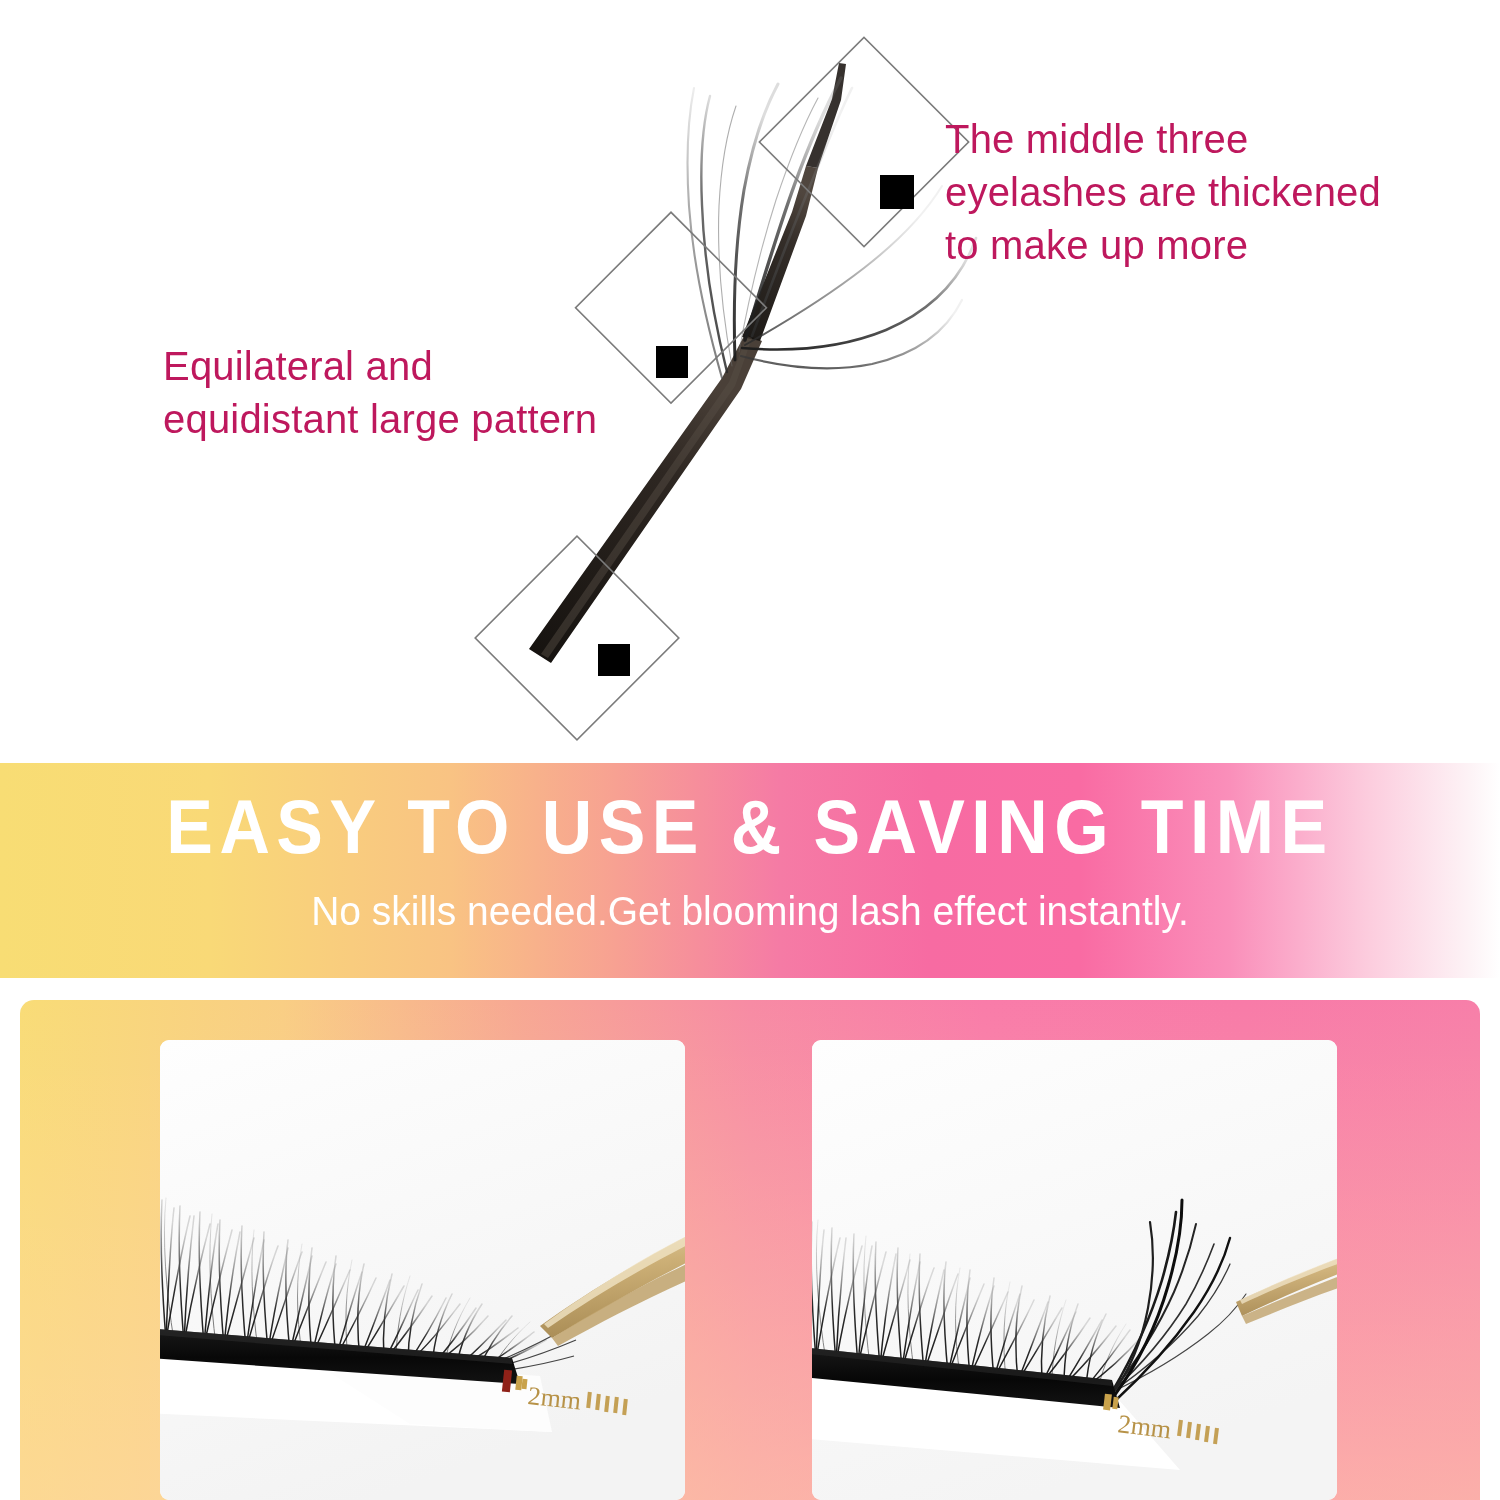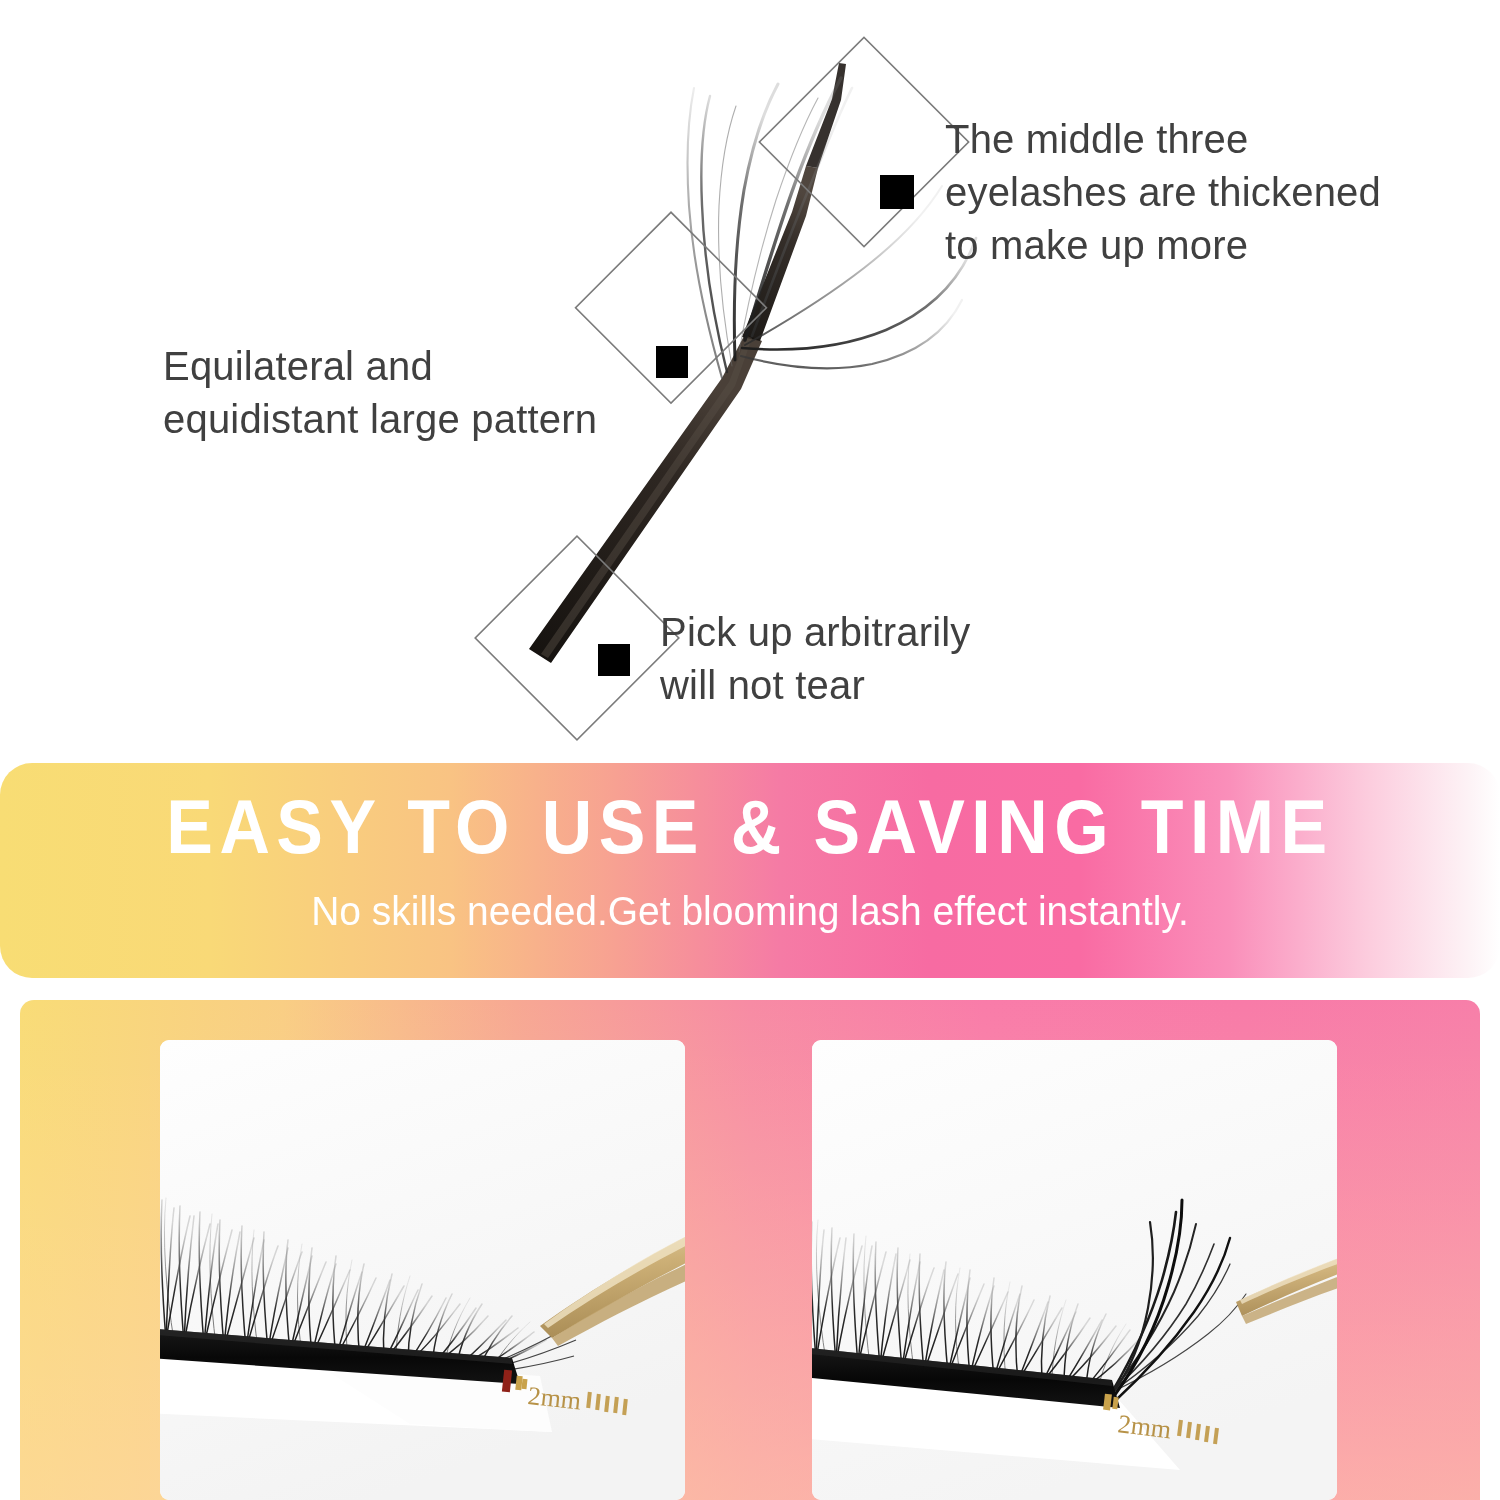"The middle three" .callout-text { color: #404040 -> #be185d }
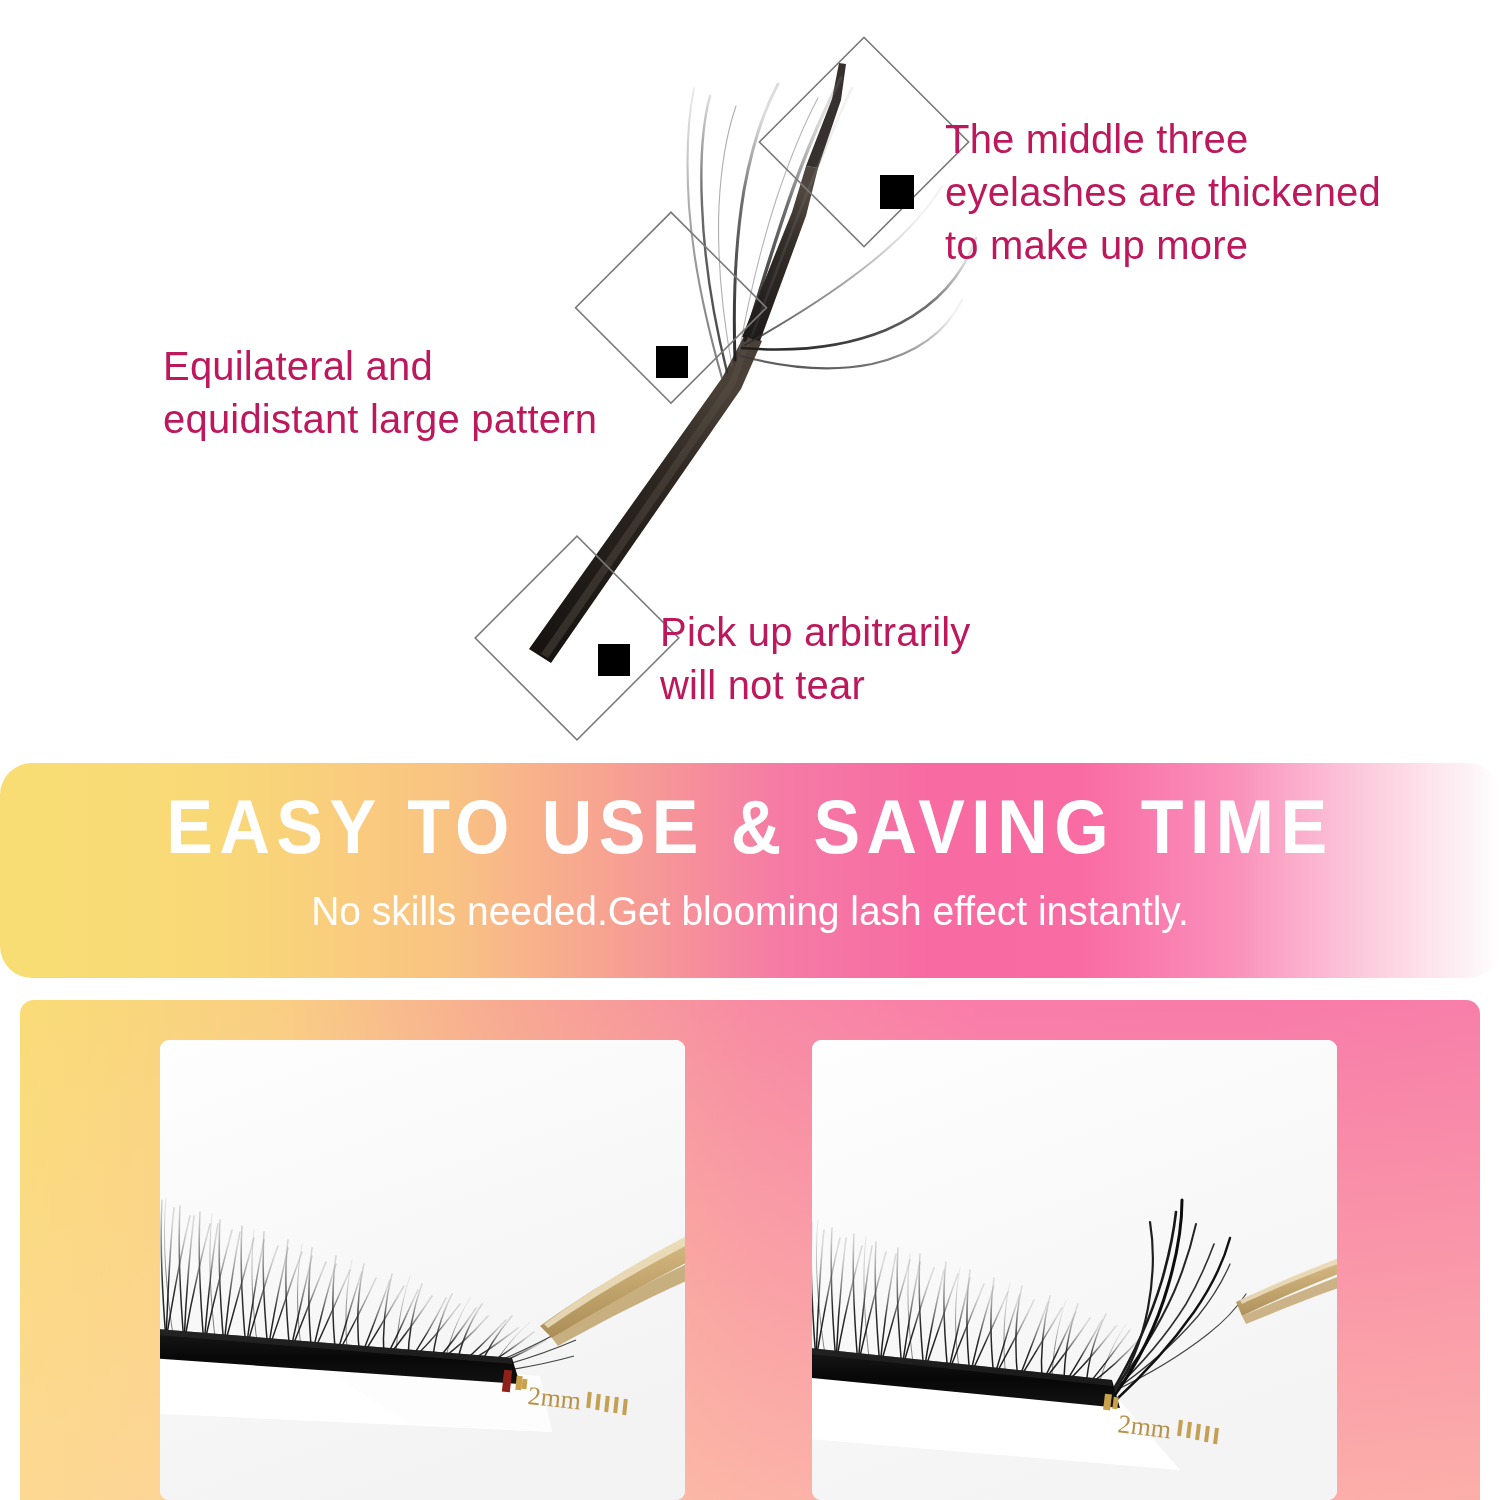"Pick up arbitrarily" div.callout-text { html: <div>Pick up arbitrarily will not tear</div> -> none }
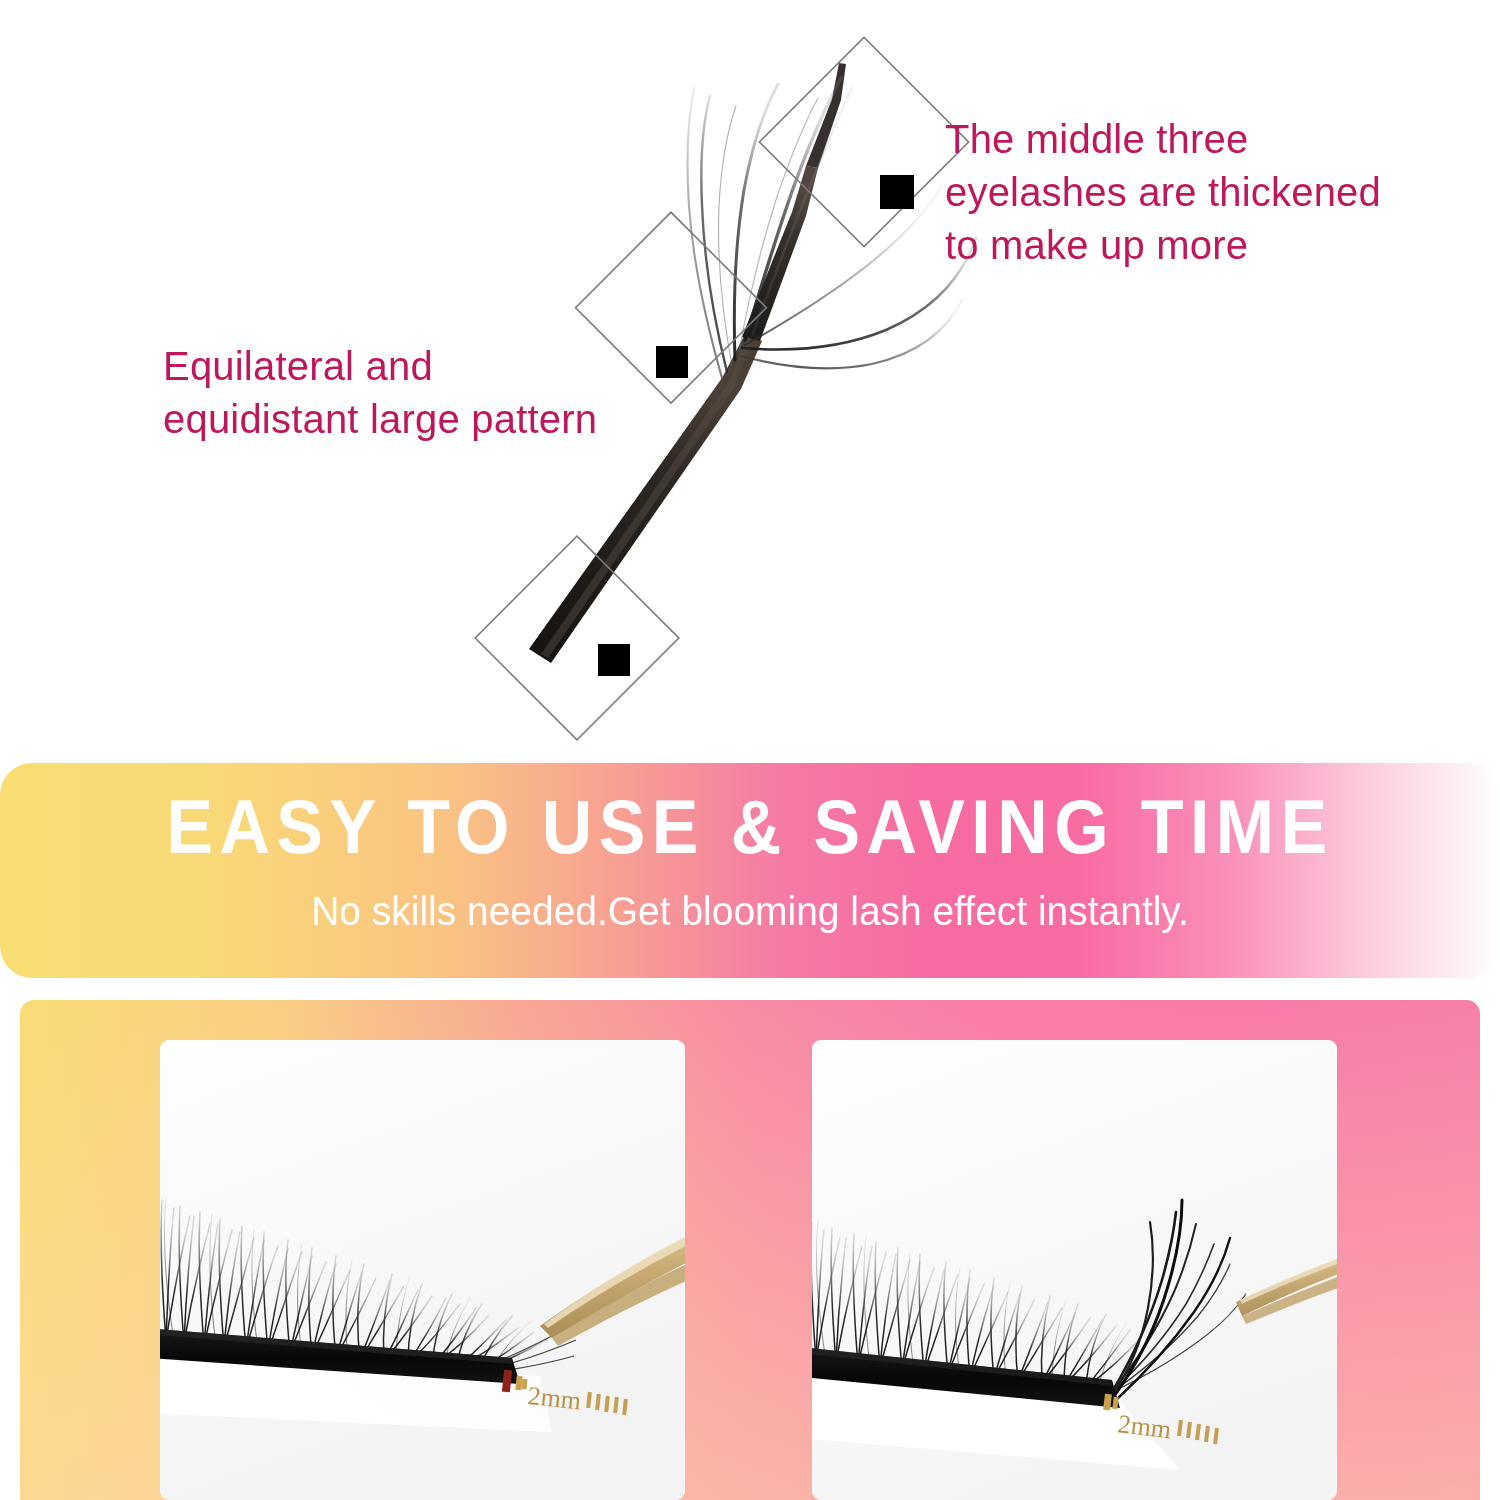"EASY TO USE & SAVING" #banner { border-radius: 32px -> none }
